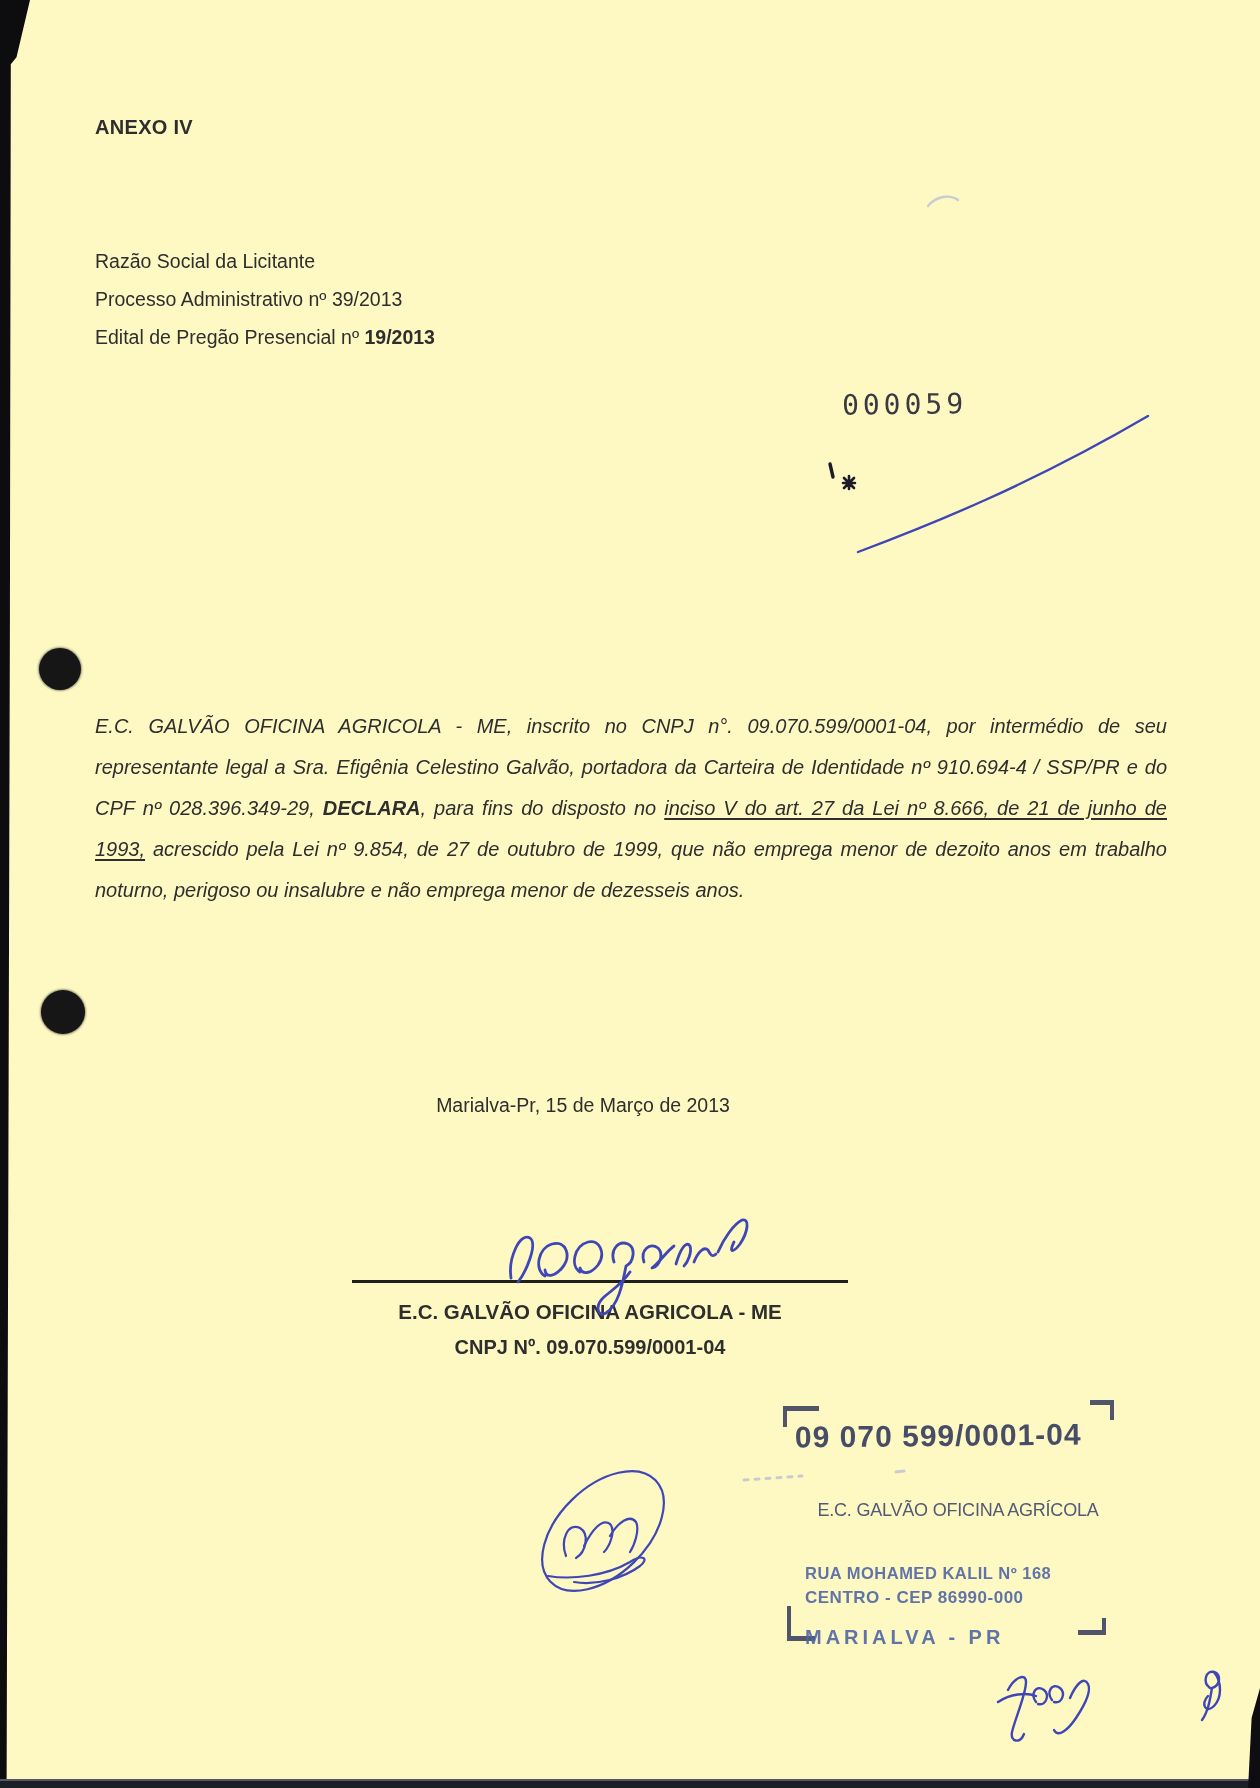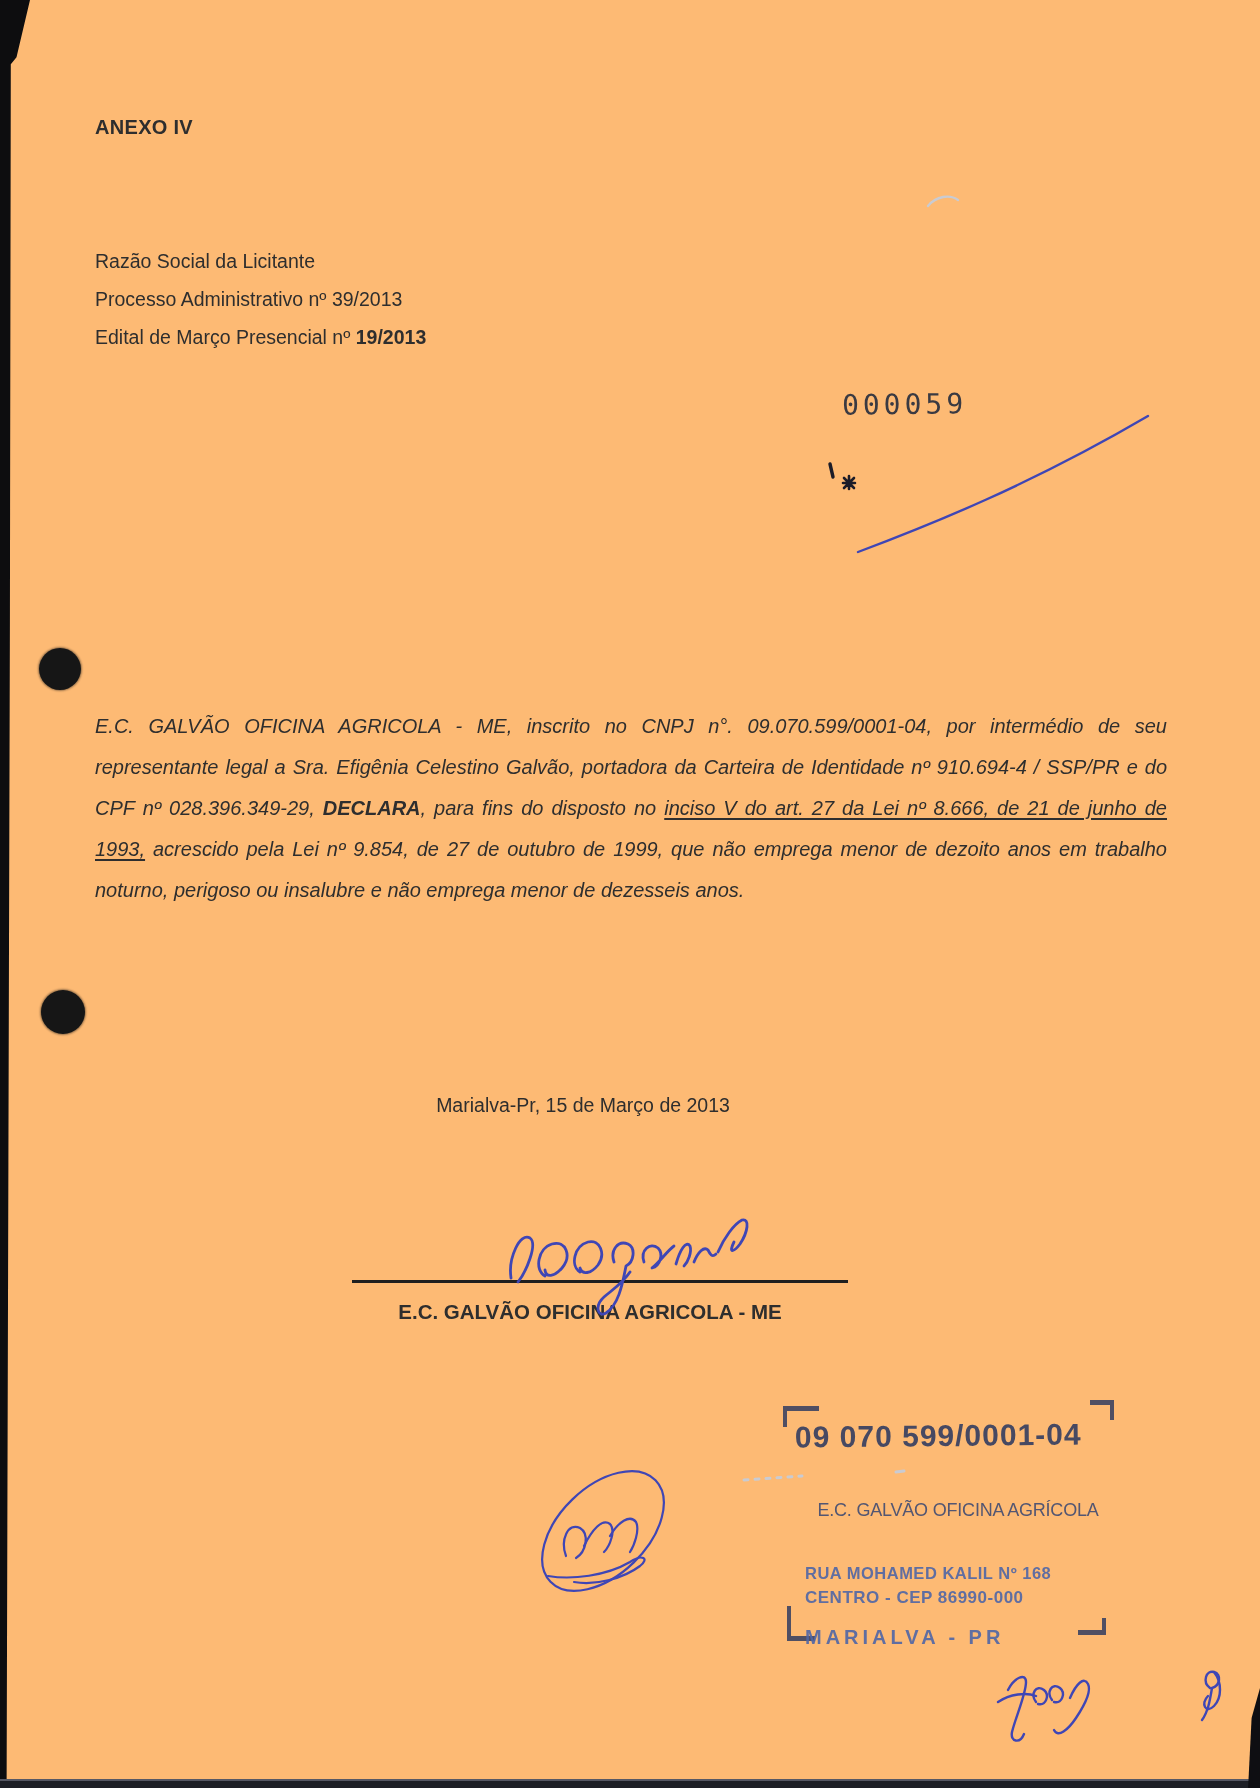"ANEXO IV" .page { background: #fdba74 -> #fef9c3 }
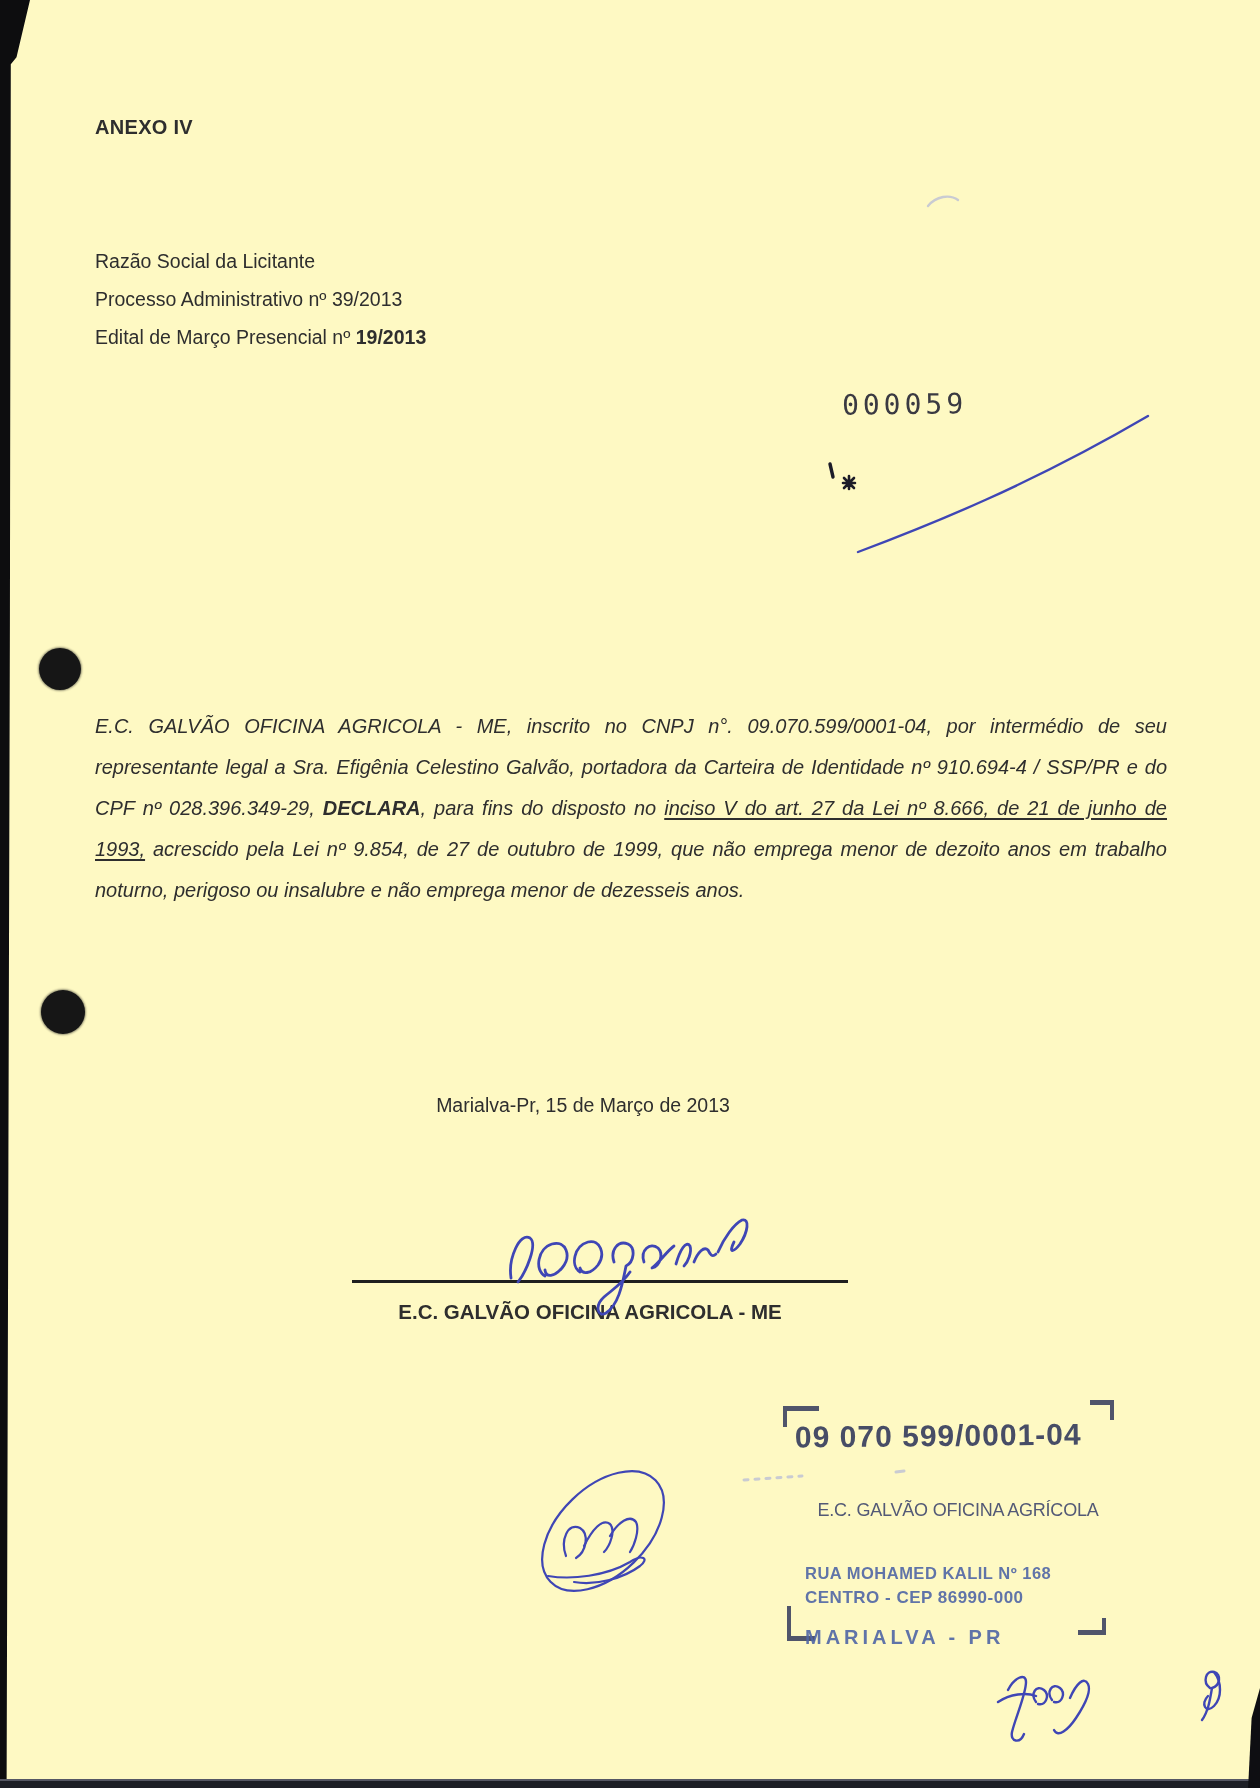"Edital de Março Presencial nº" span { text: Março -> Pregão }
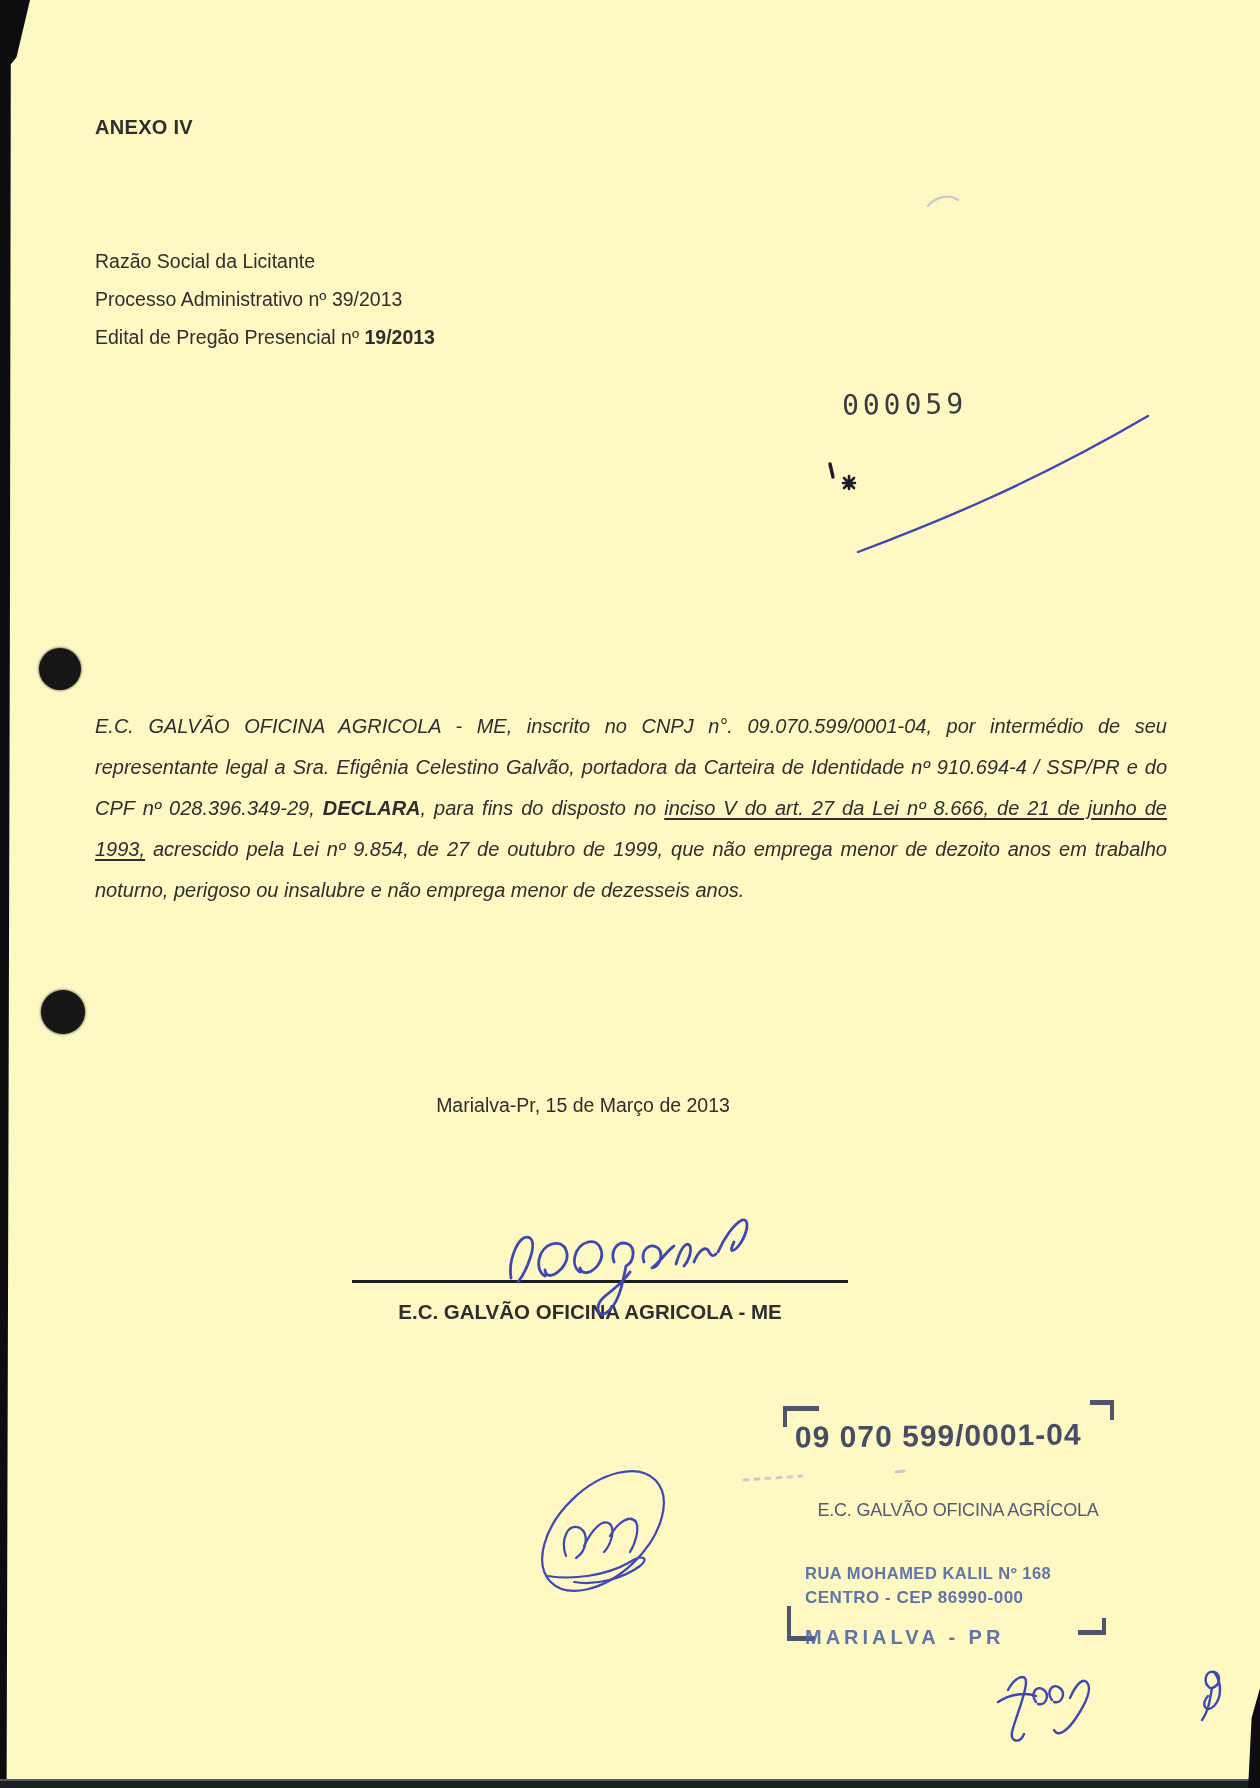"CNPJ Nº. 09.070.599/0001-04" p.sig-cnpj { html: none -> <p>CNPJ Nº. 09.070.599/0001-04</p> }
